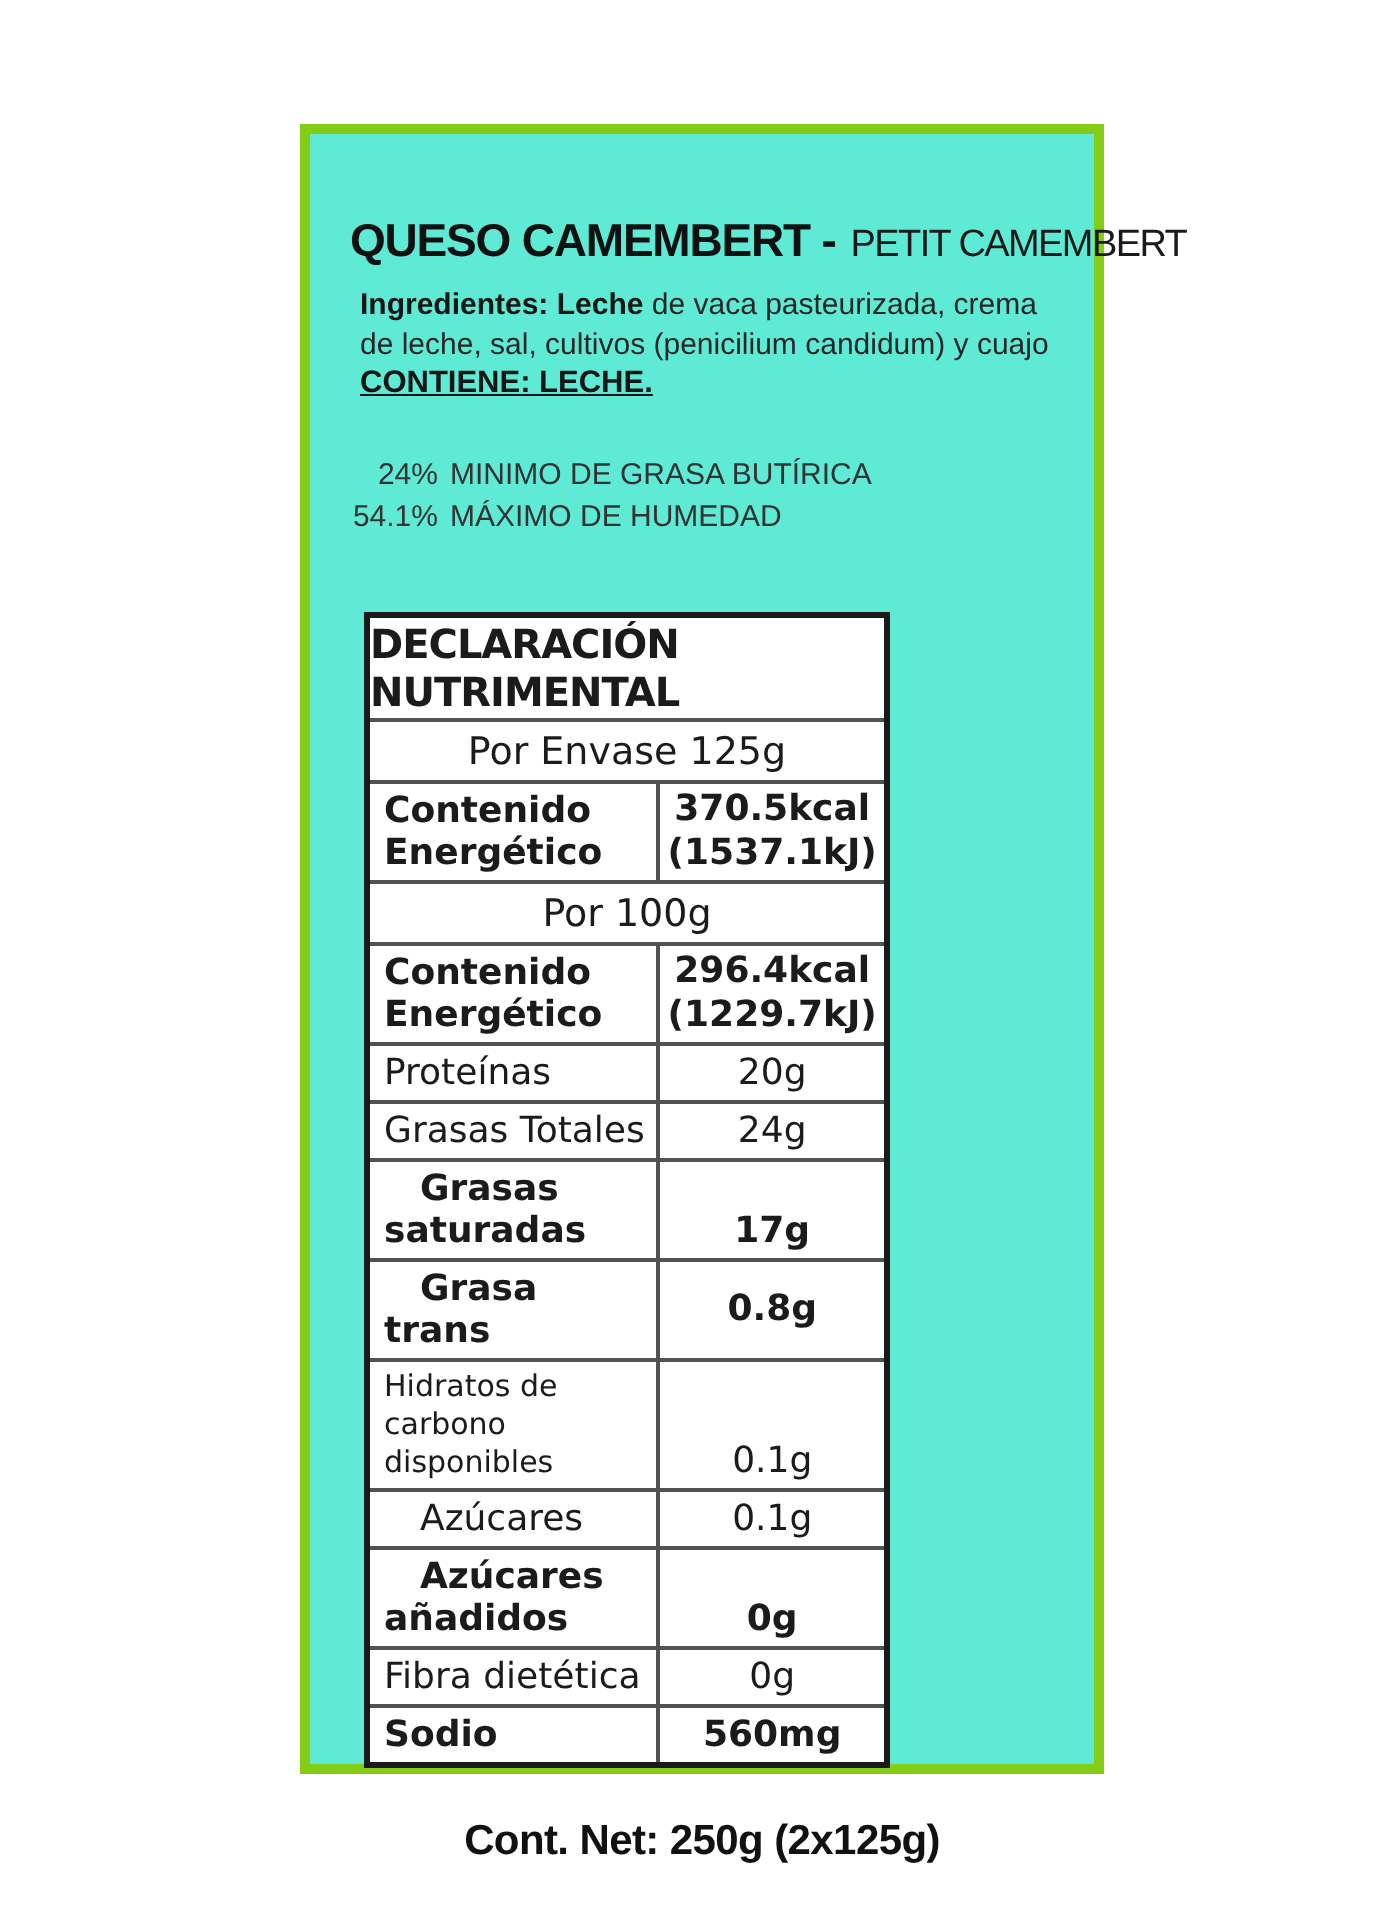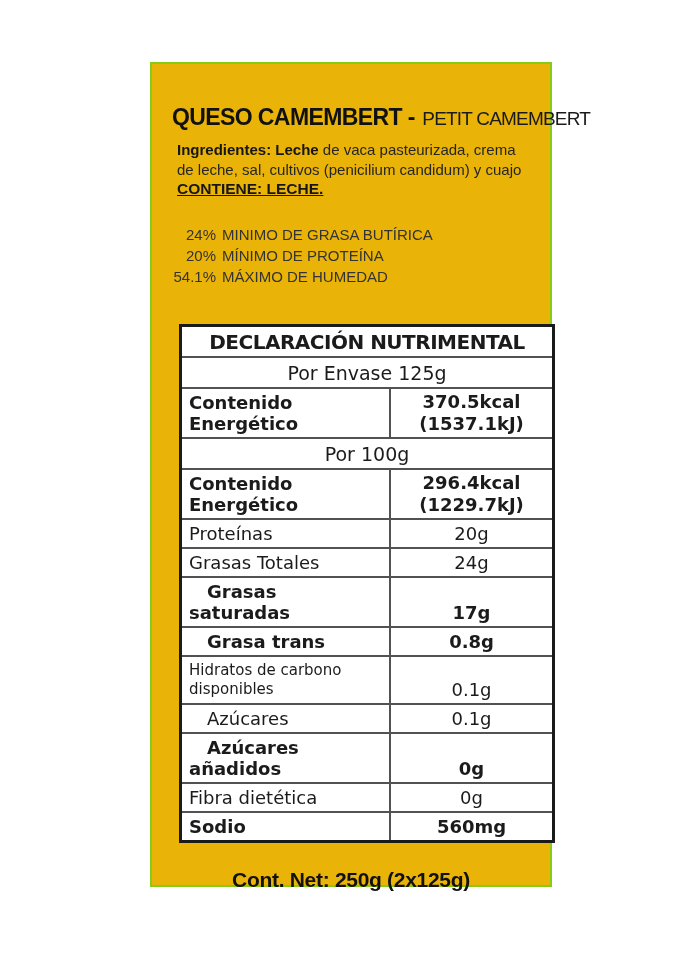"QUESO CAMEMBERT - PETIT CAMEMBERT" .panel { background: #eab308 -> #5eead4; border: 2px solid #84cc16 -> 5px solid #84cc16 }
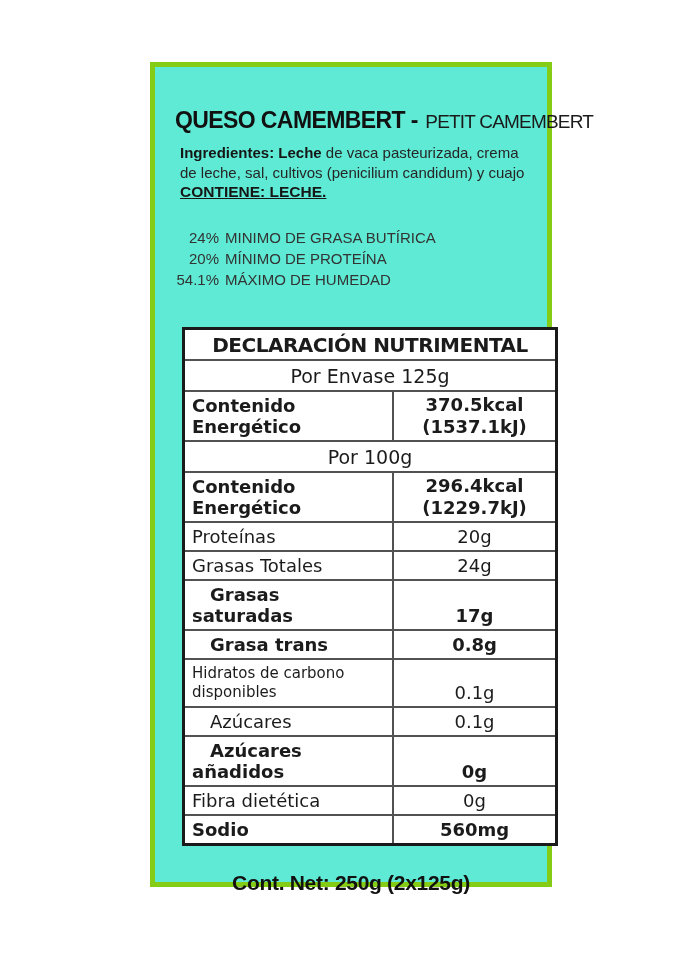"20%" div.spec-row { html: <div> <span>20%</span> <span>MÍNIMO DE PROTEÍNA</span> </div> -> none }
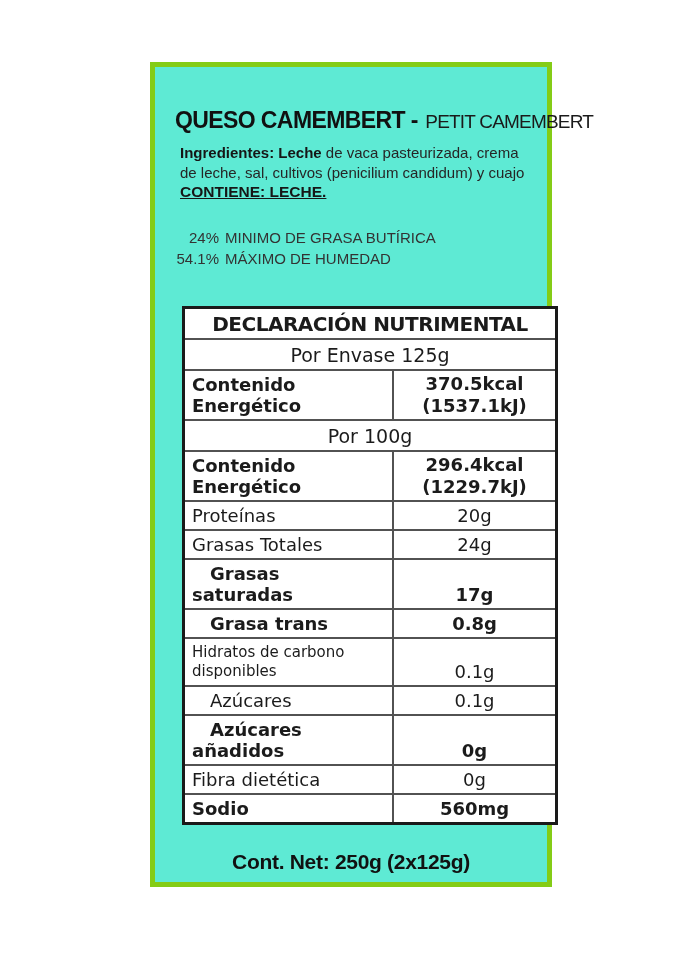"DECLARACIÓN NUTRIMENTAL" .ntable { width: 376px -> 263px }
